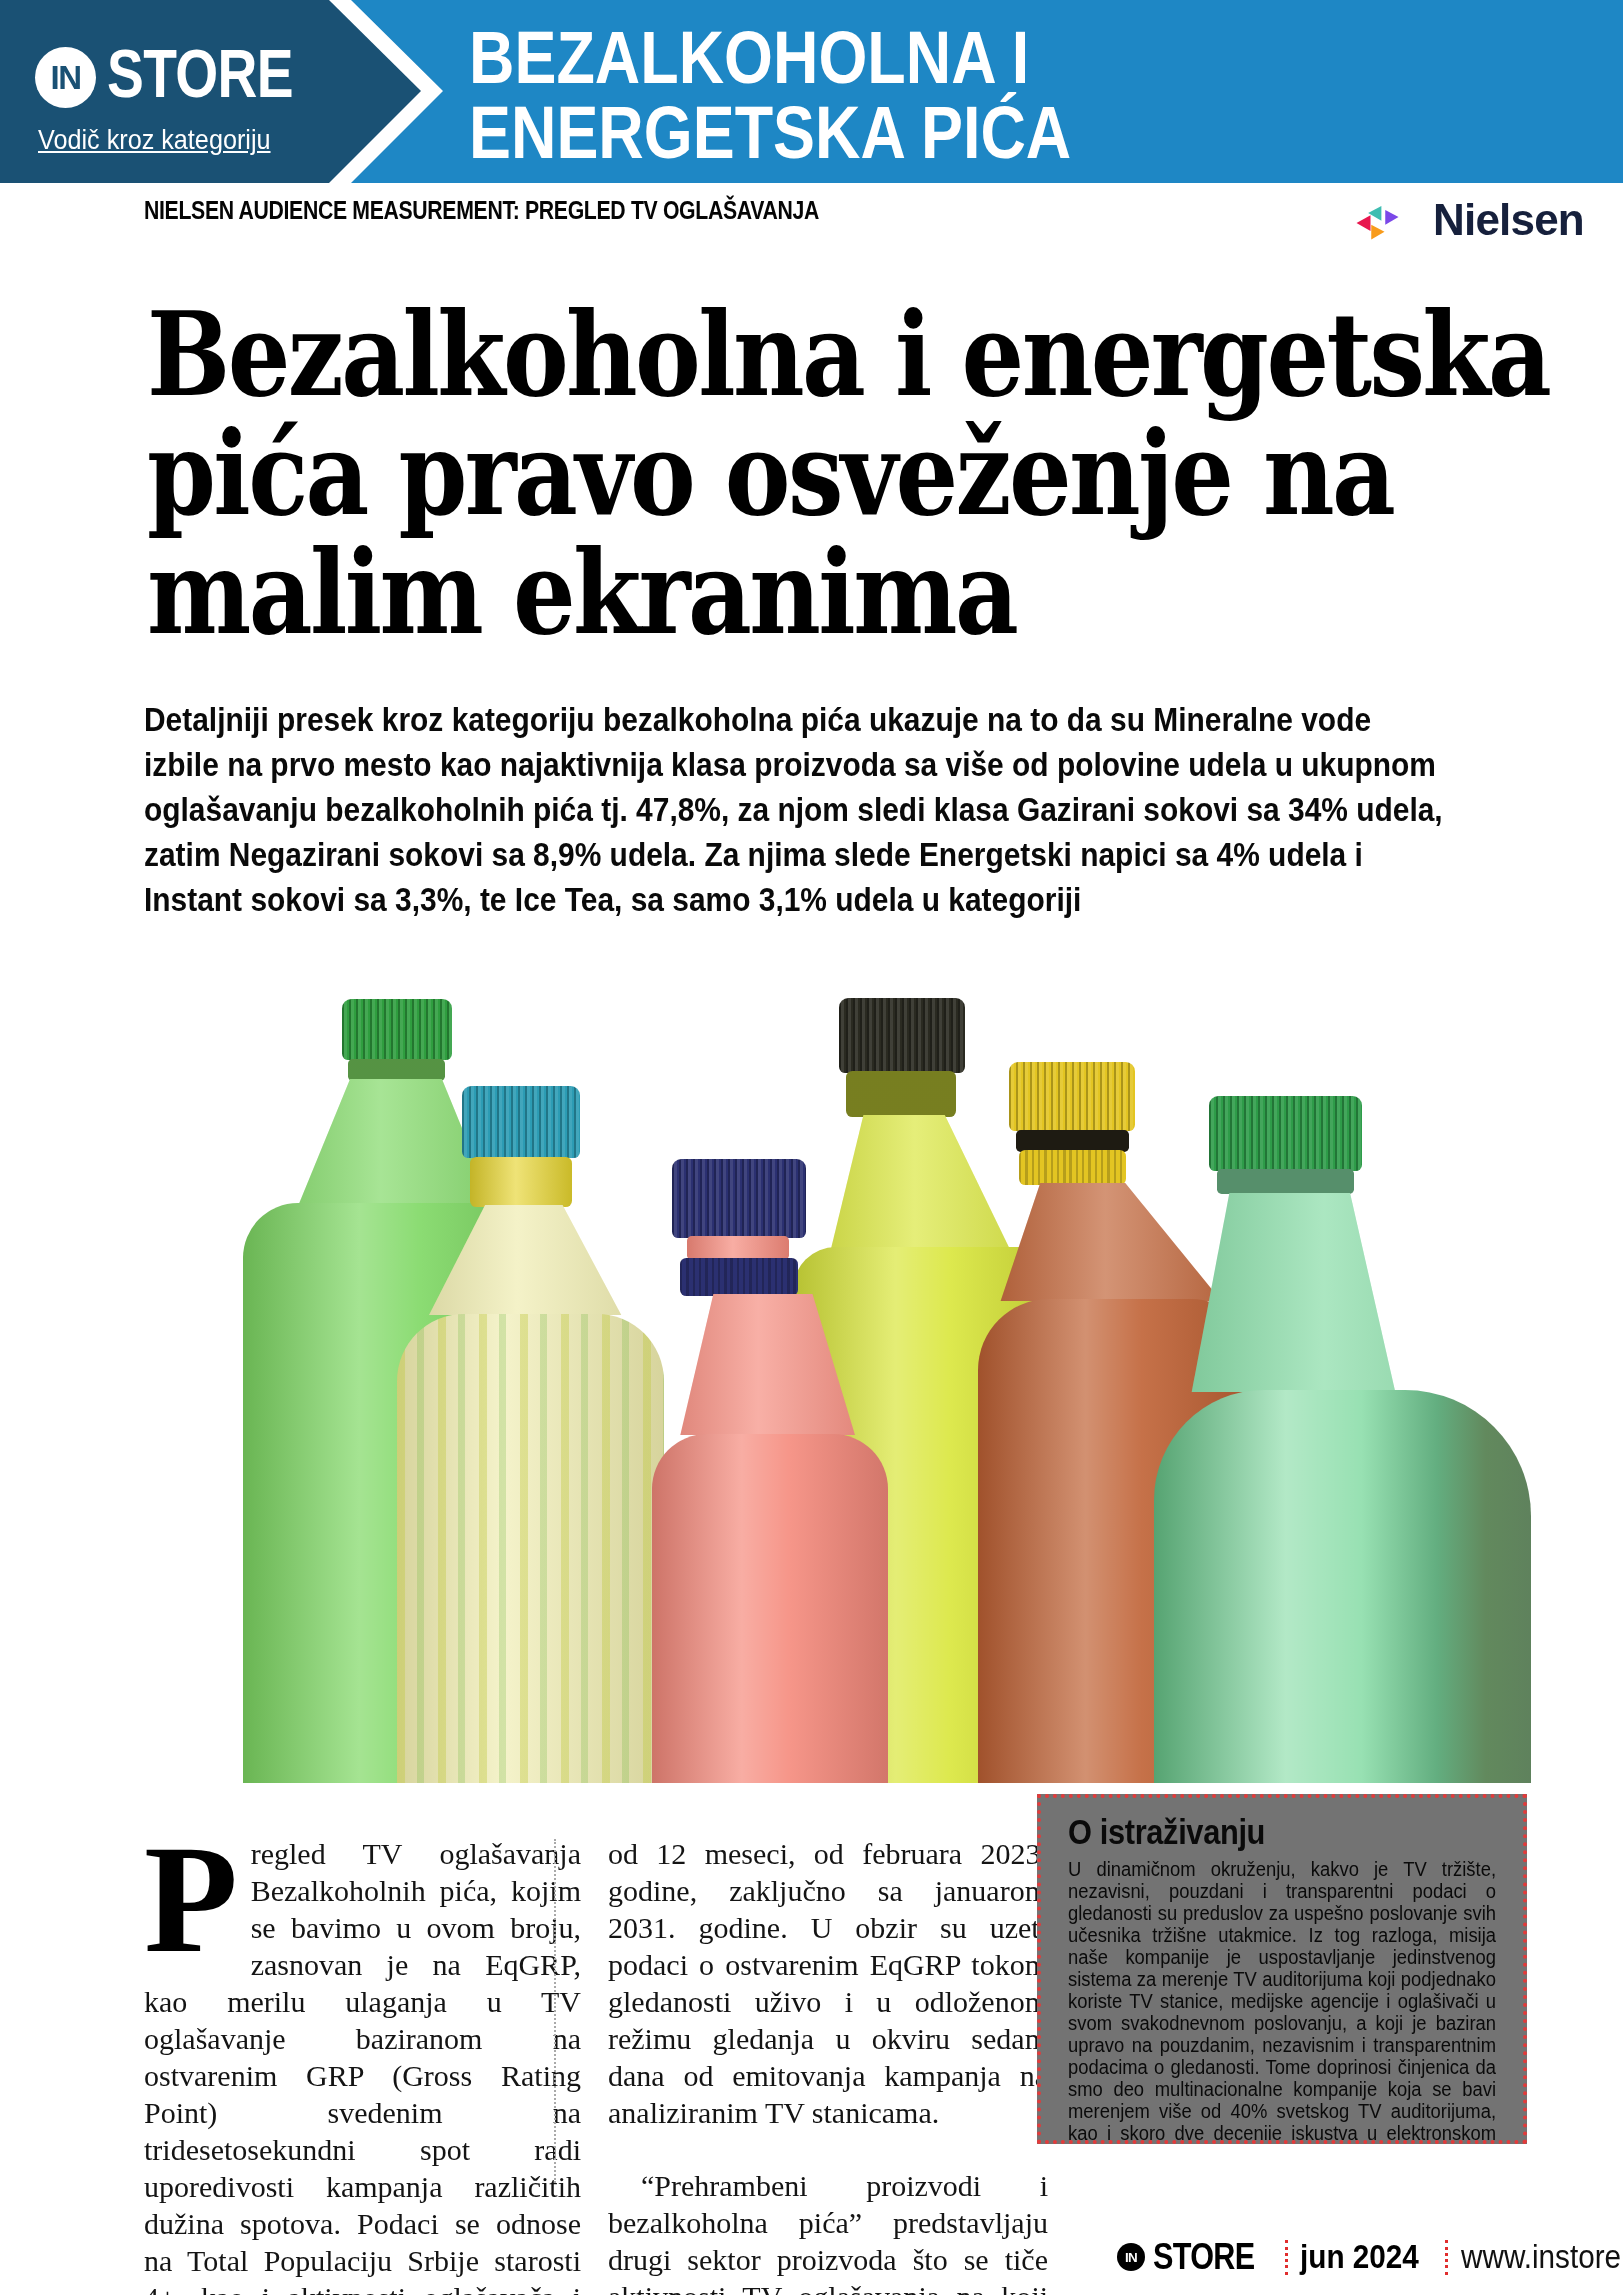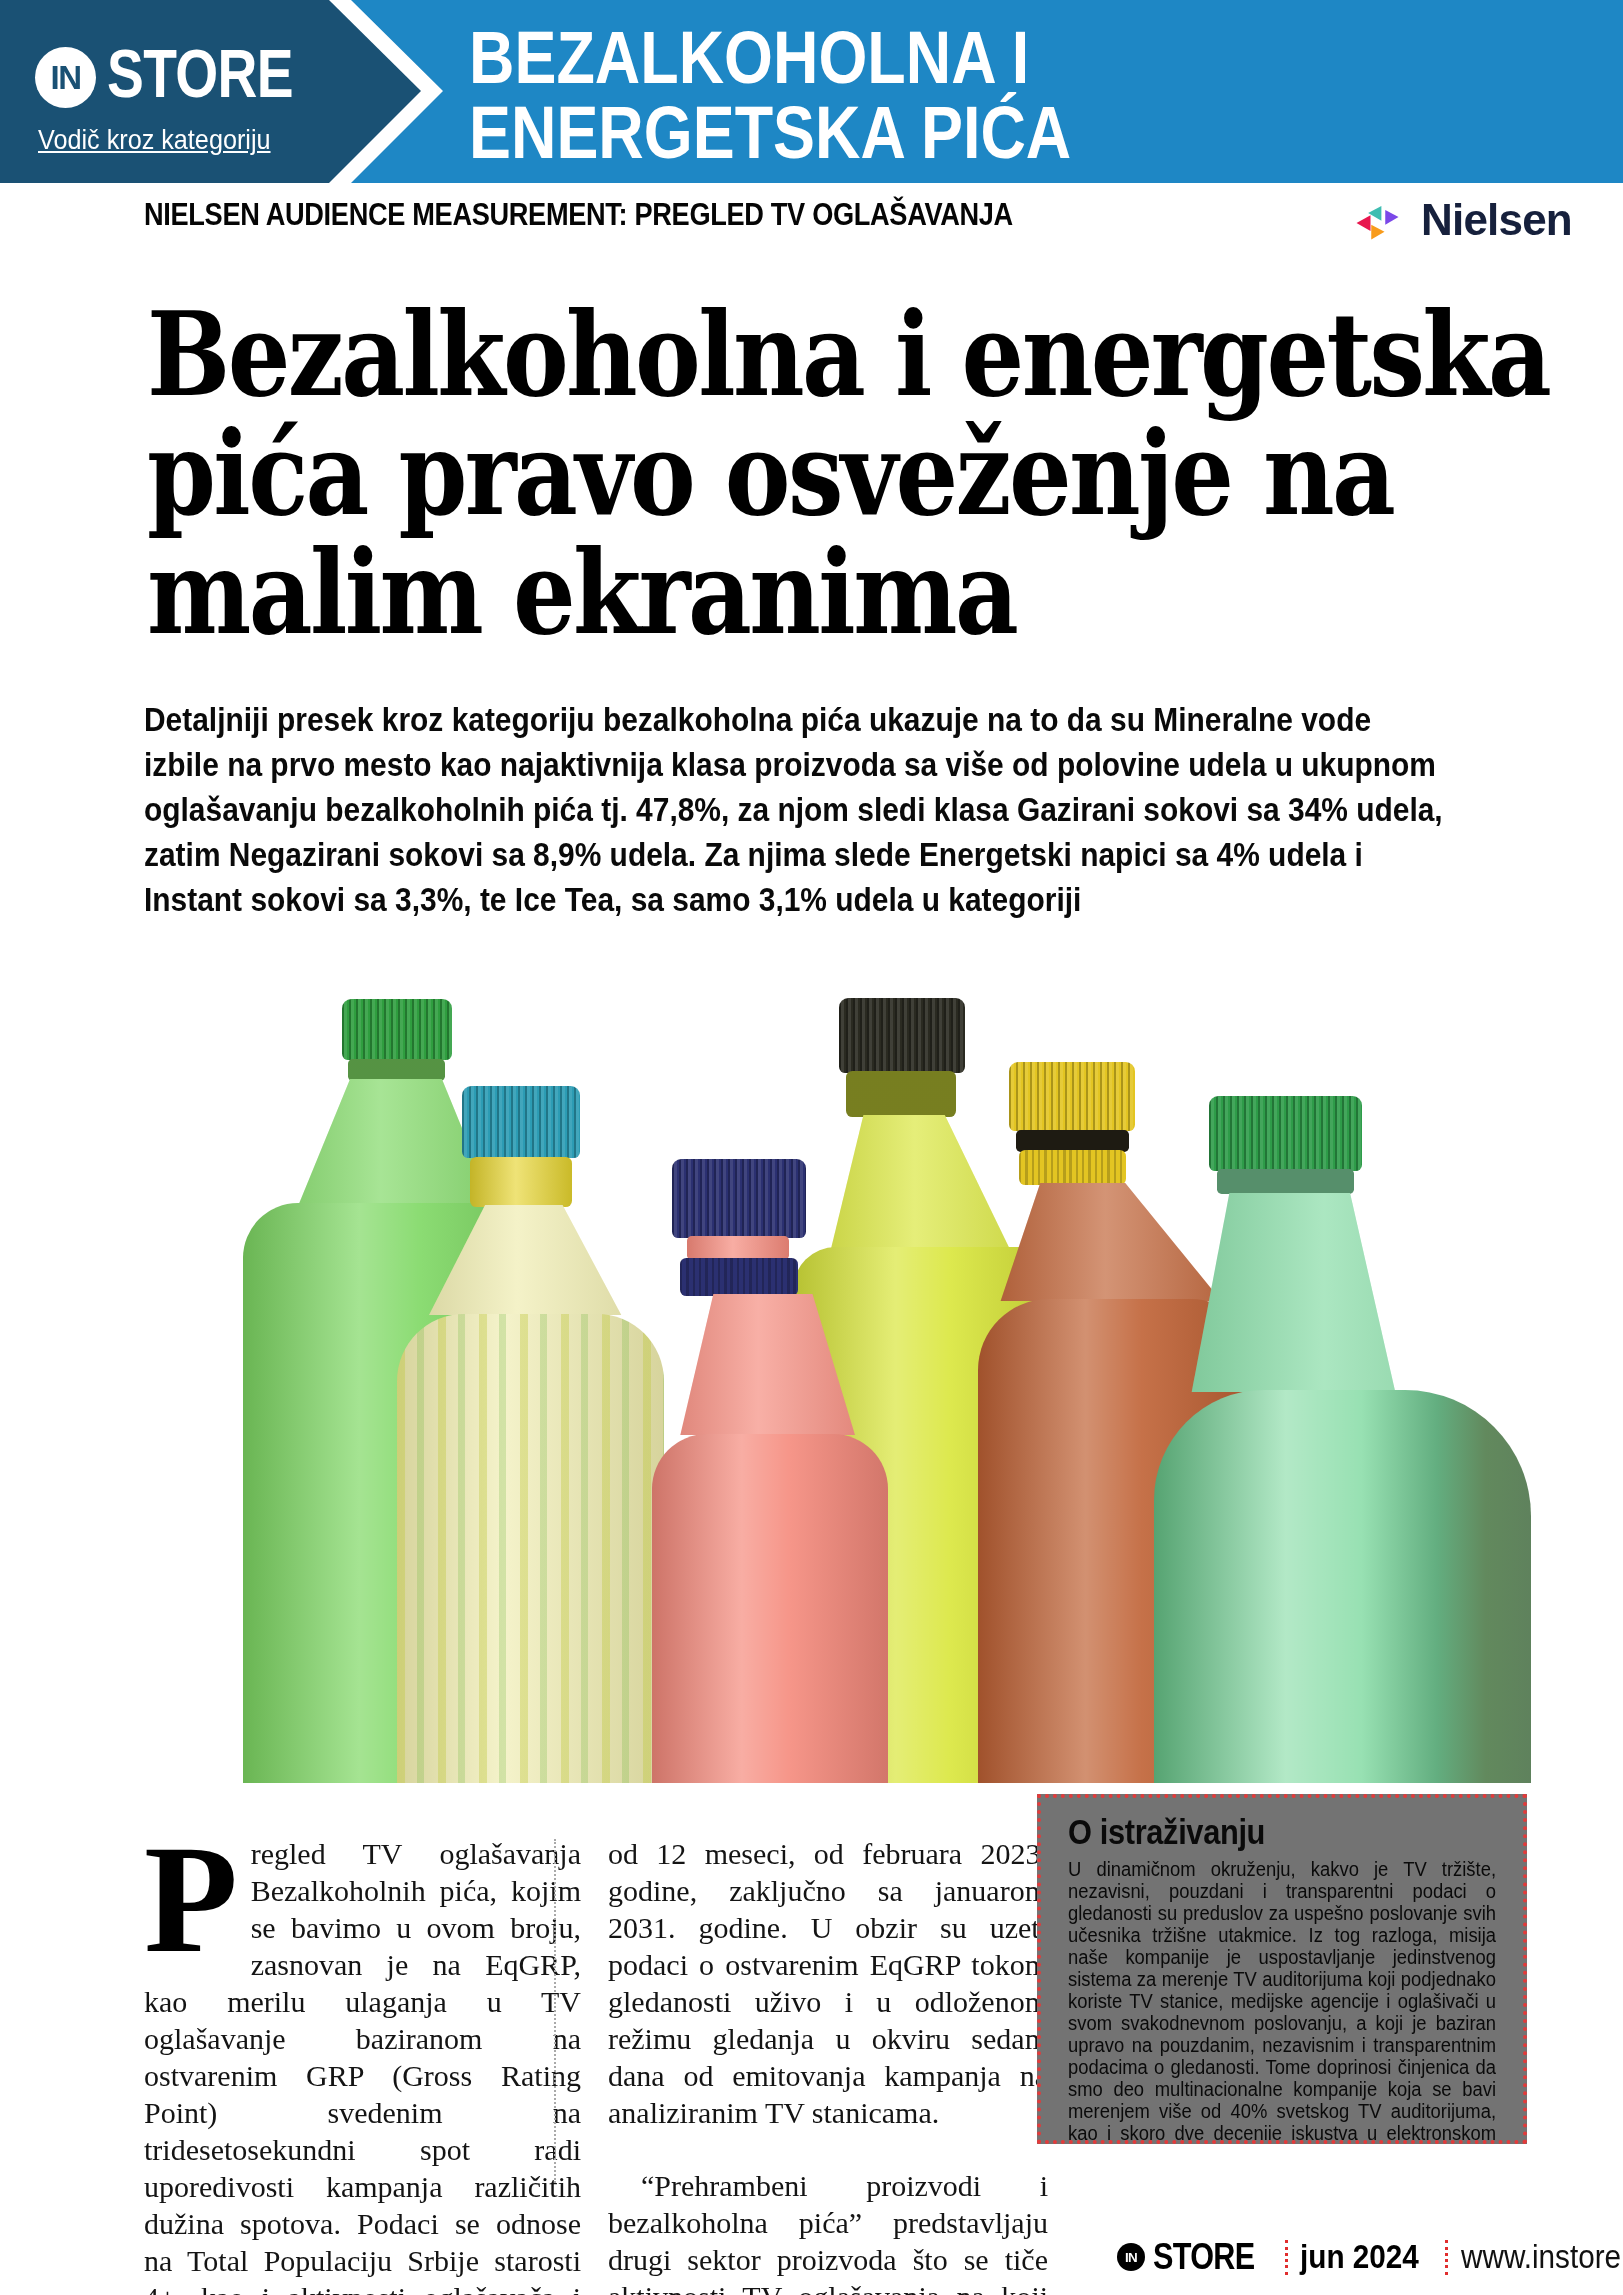"NIELSEN AUDIENCE MEASUREMENT: PREGLED TV" .kicker { font-size: 32px -> 25px }
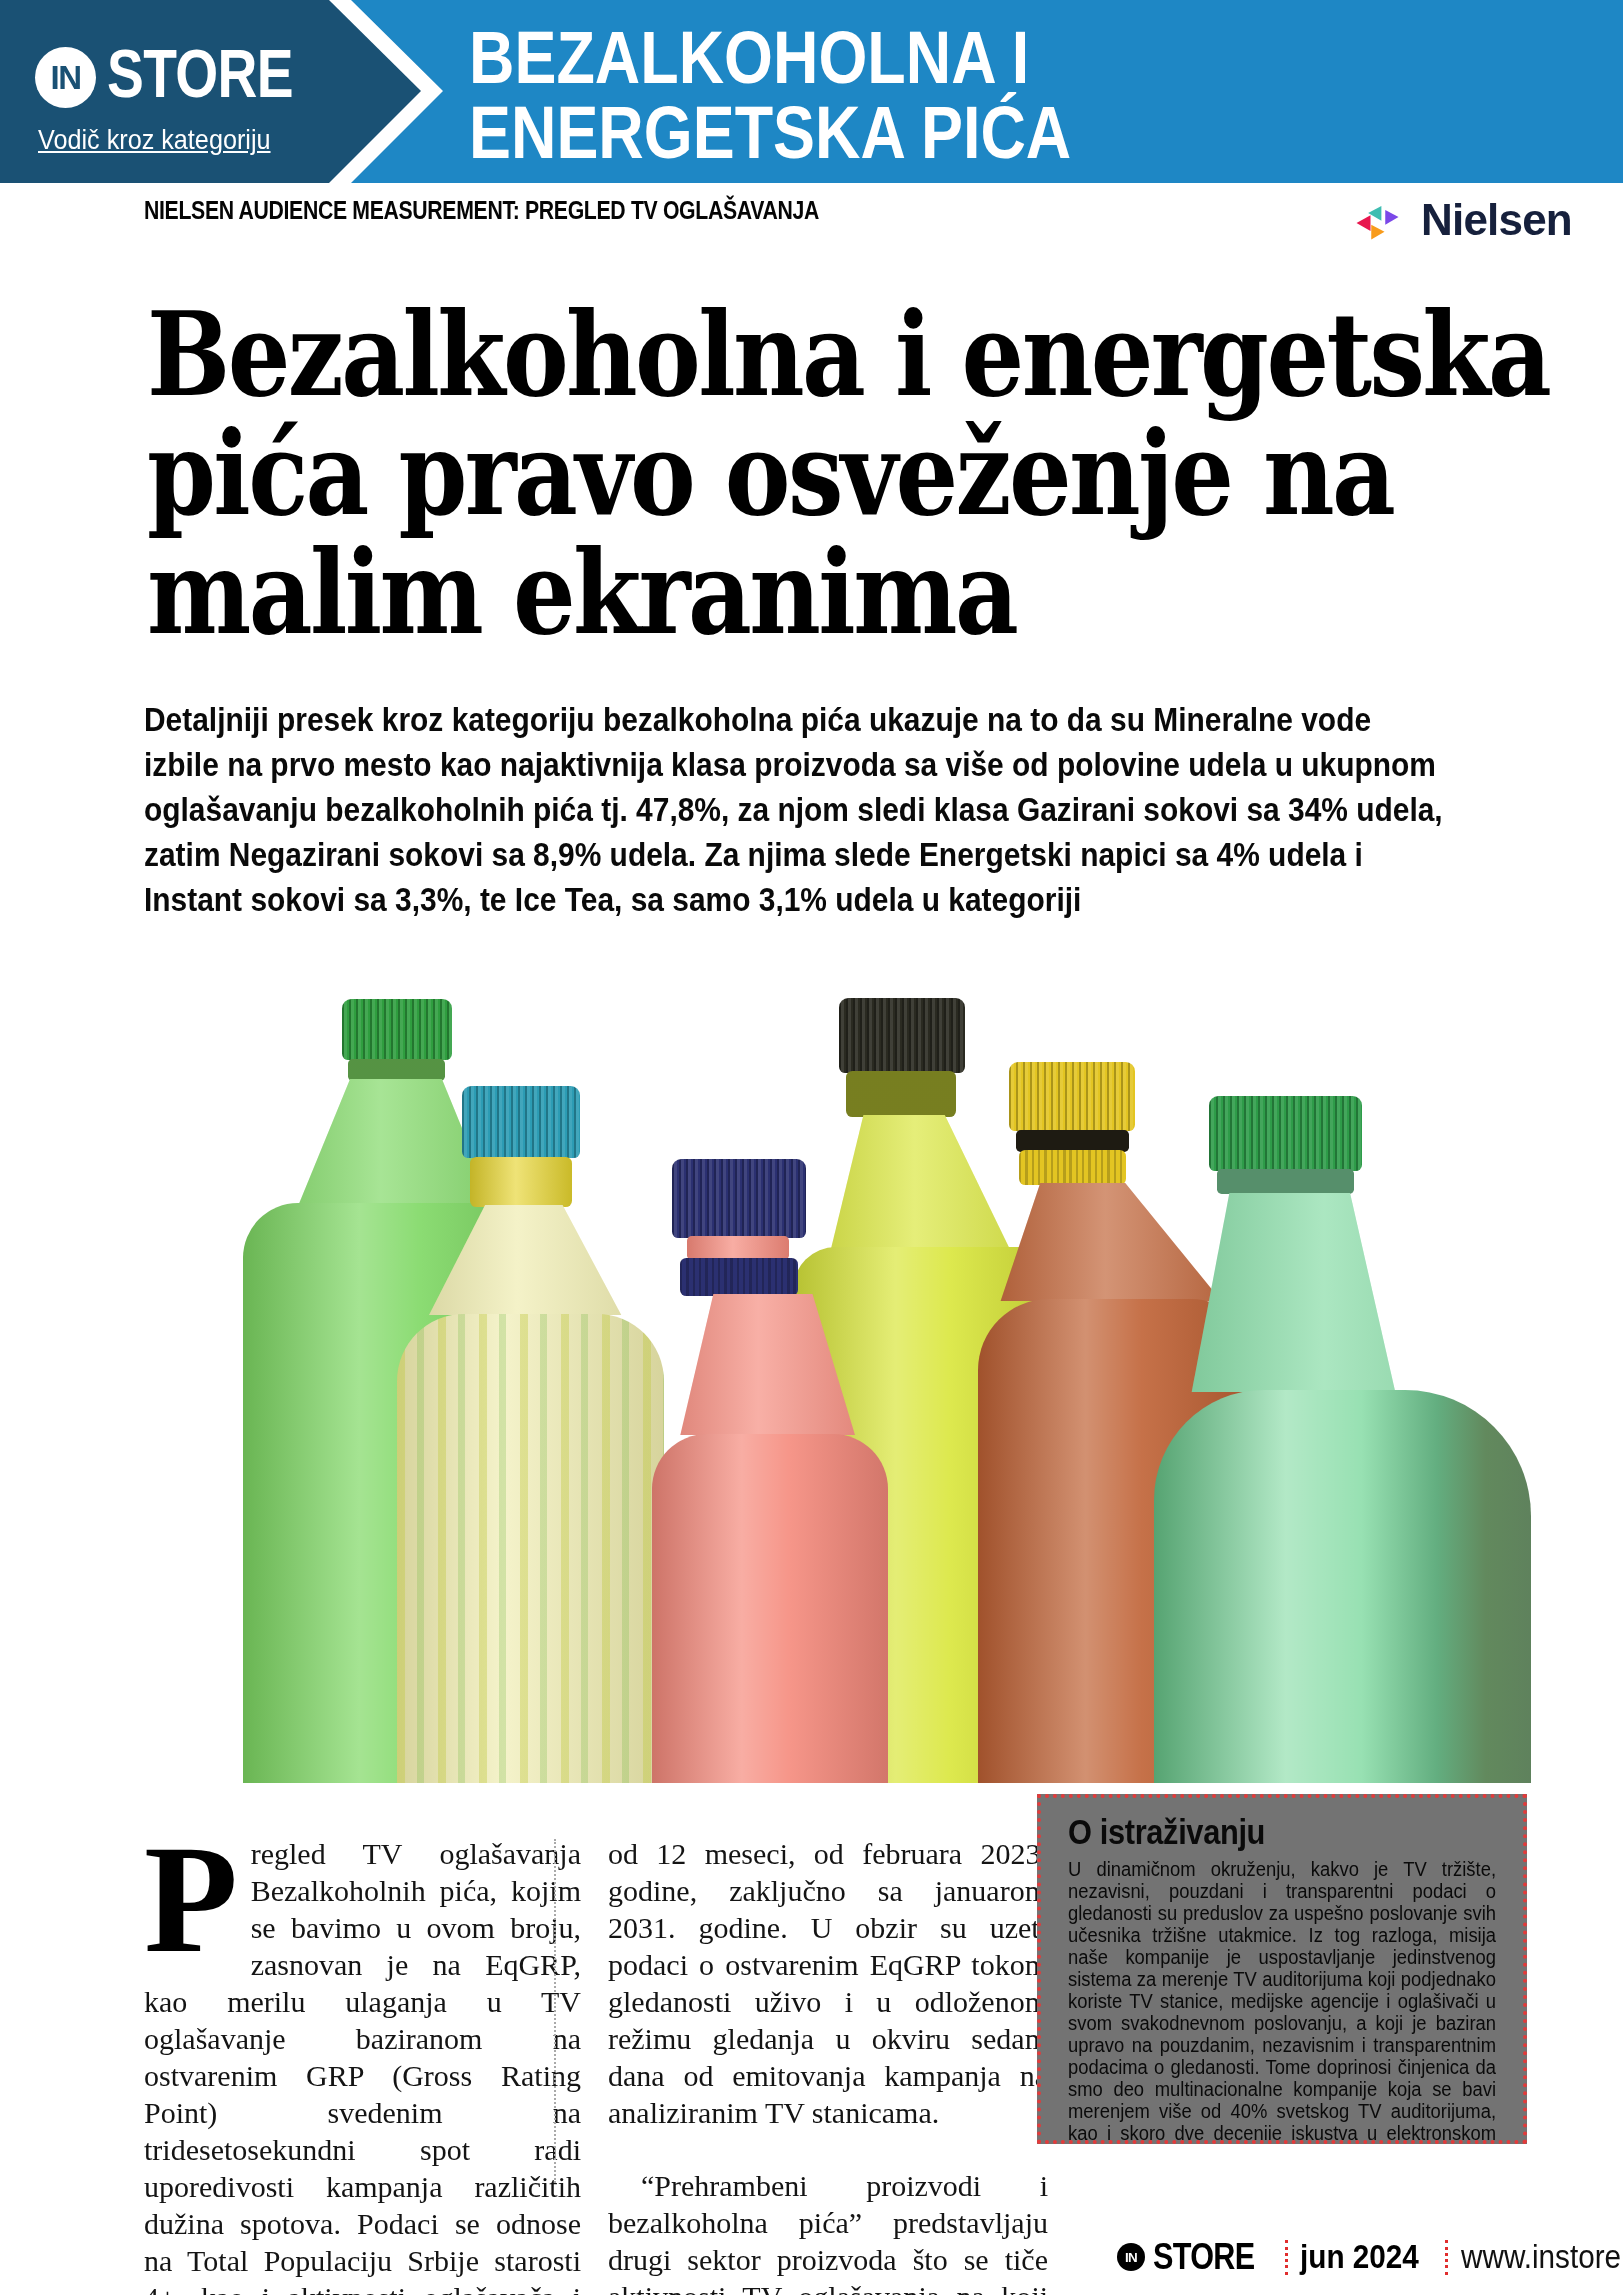"Nielsen" .nielsen { gap: 13px -> 25px }
